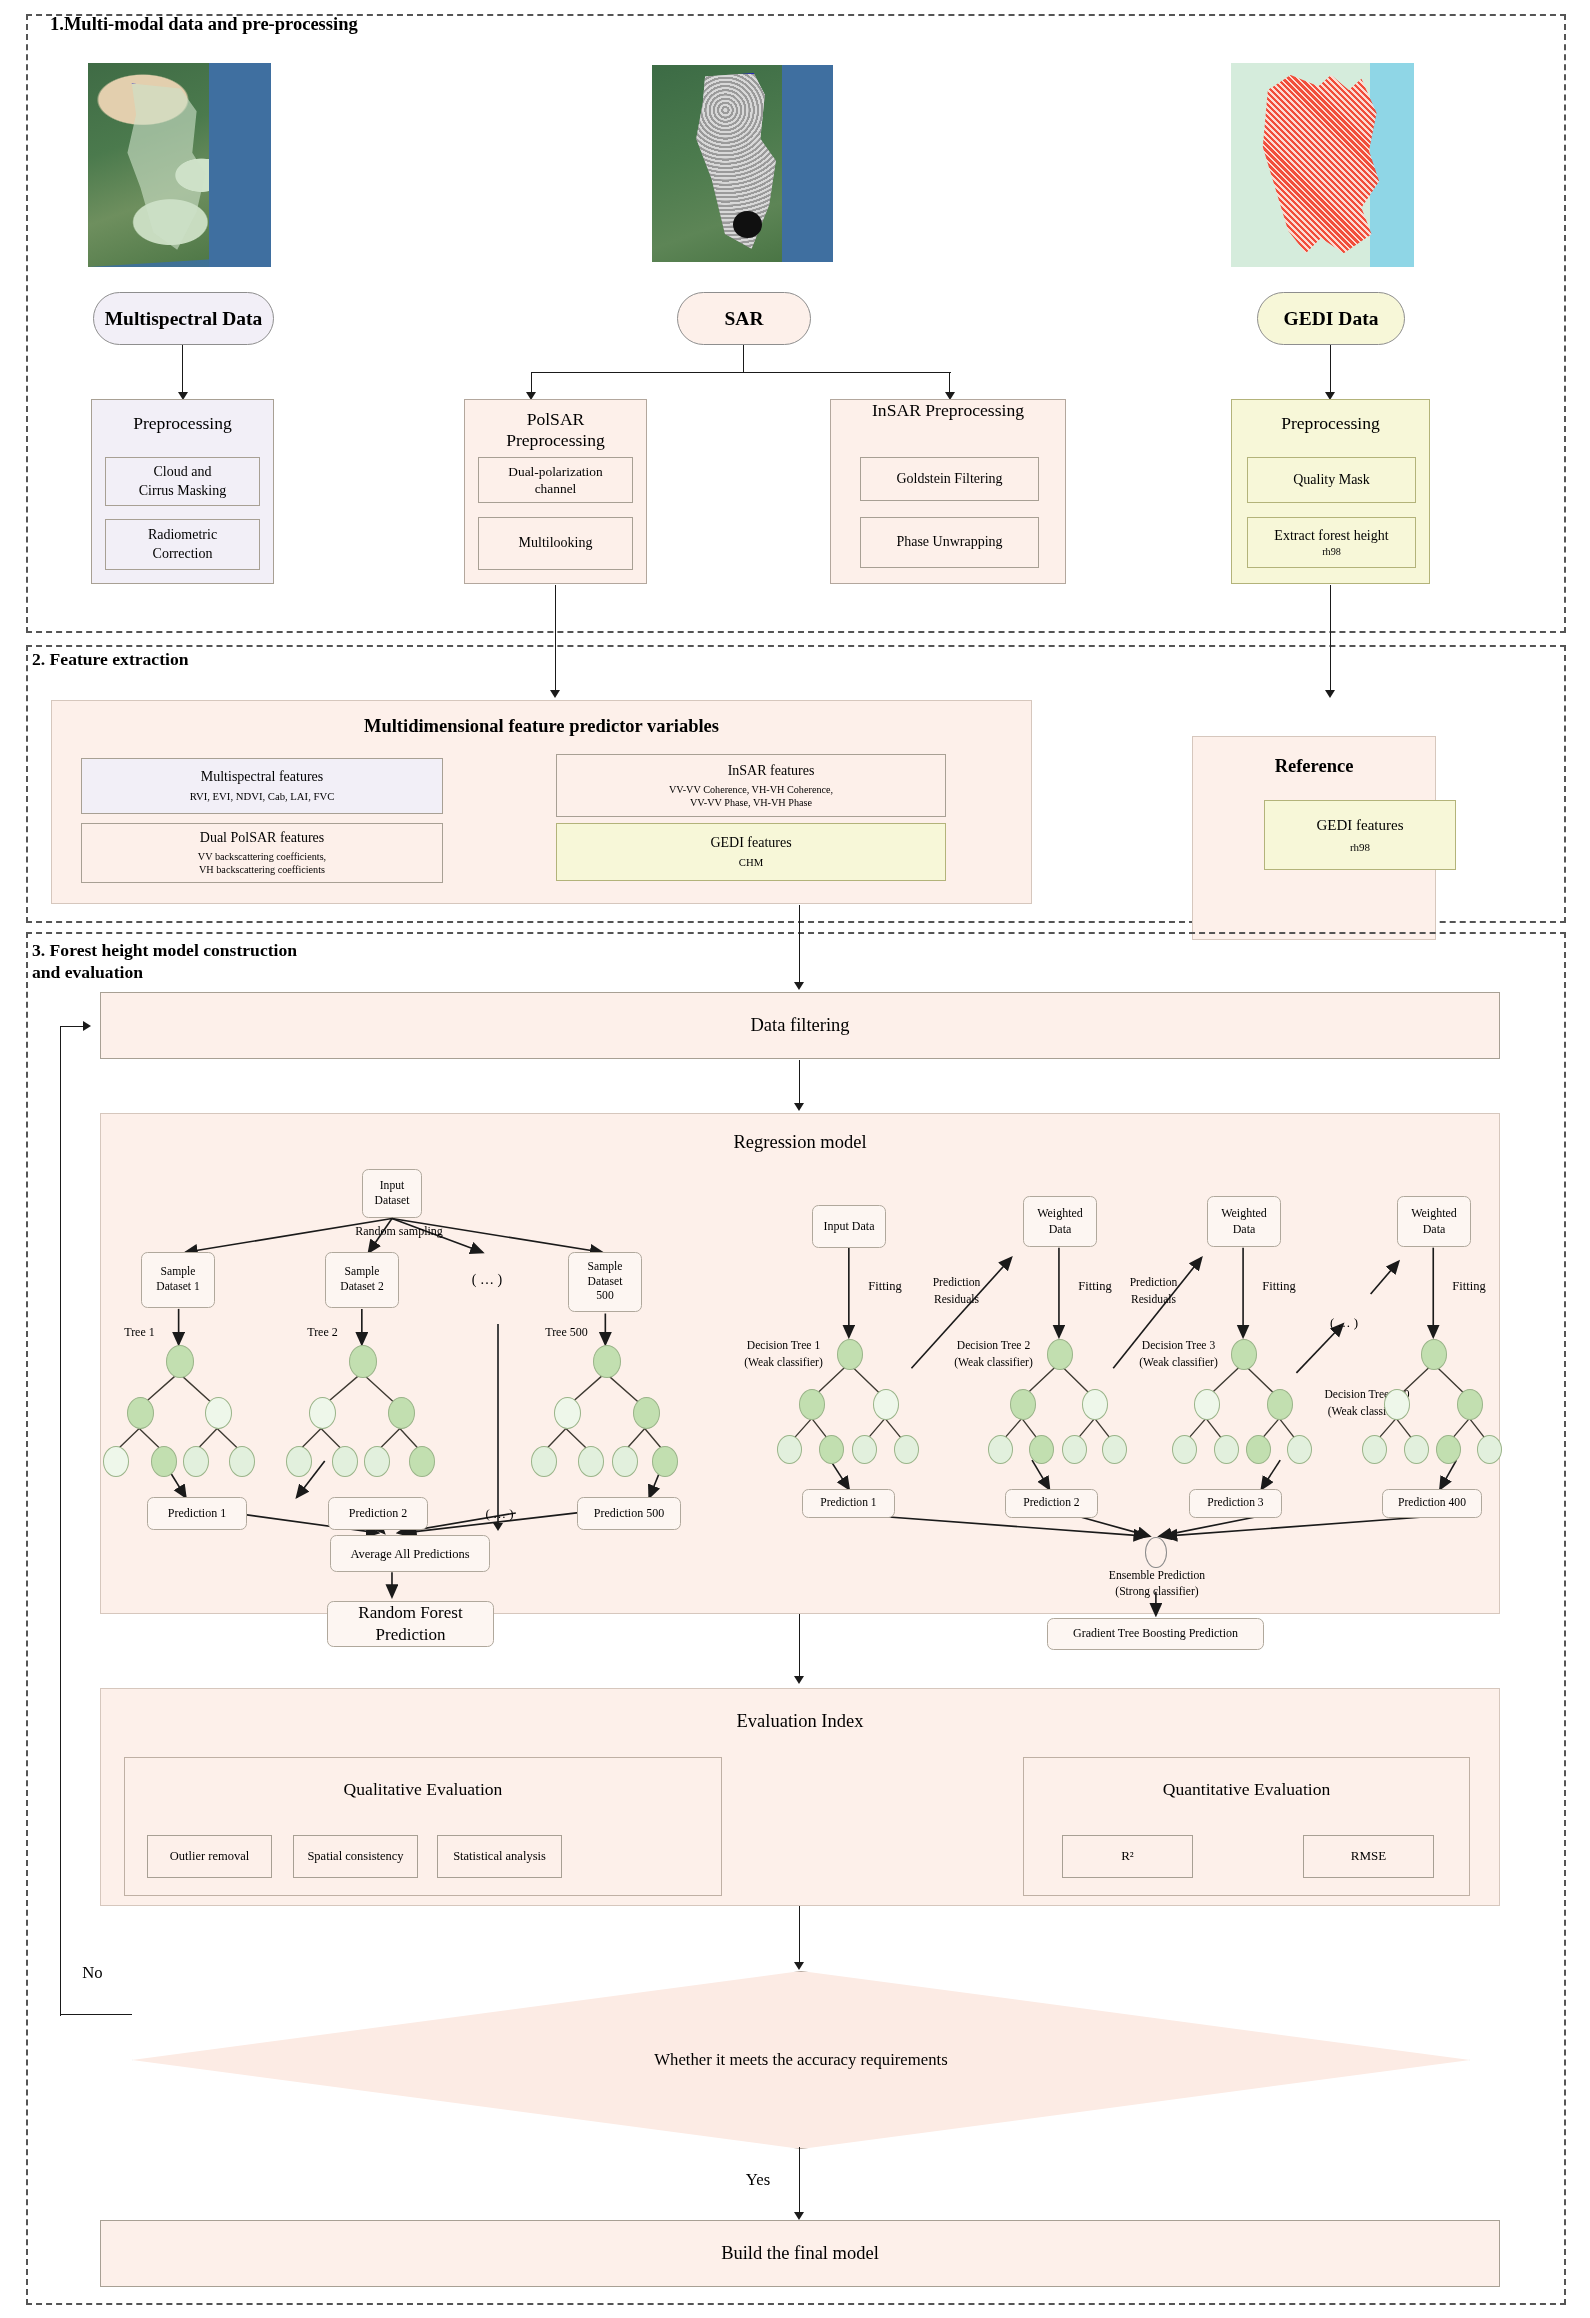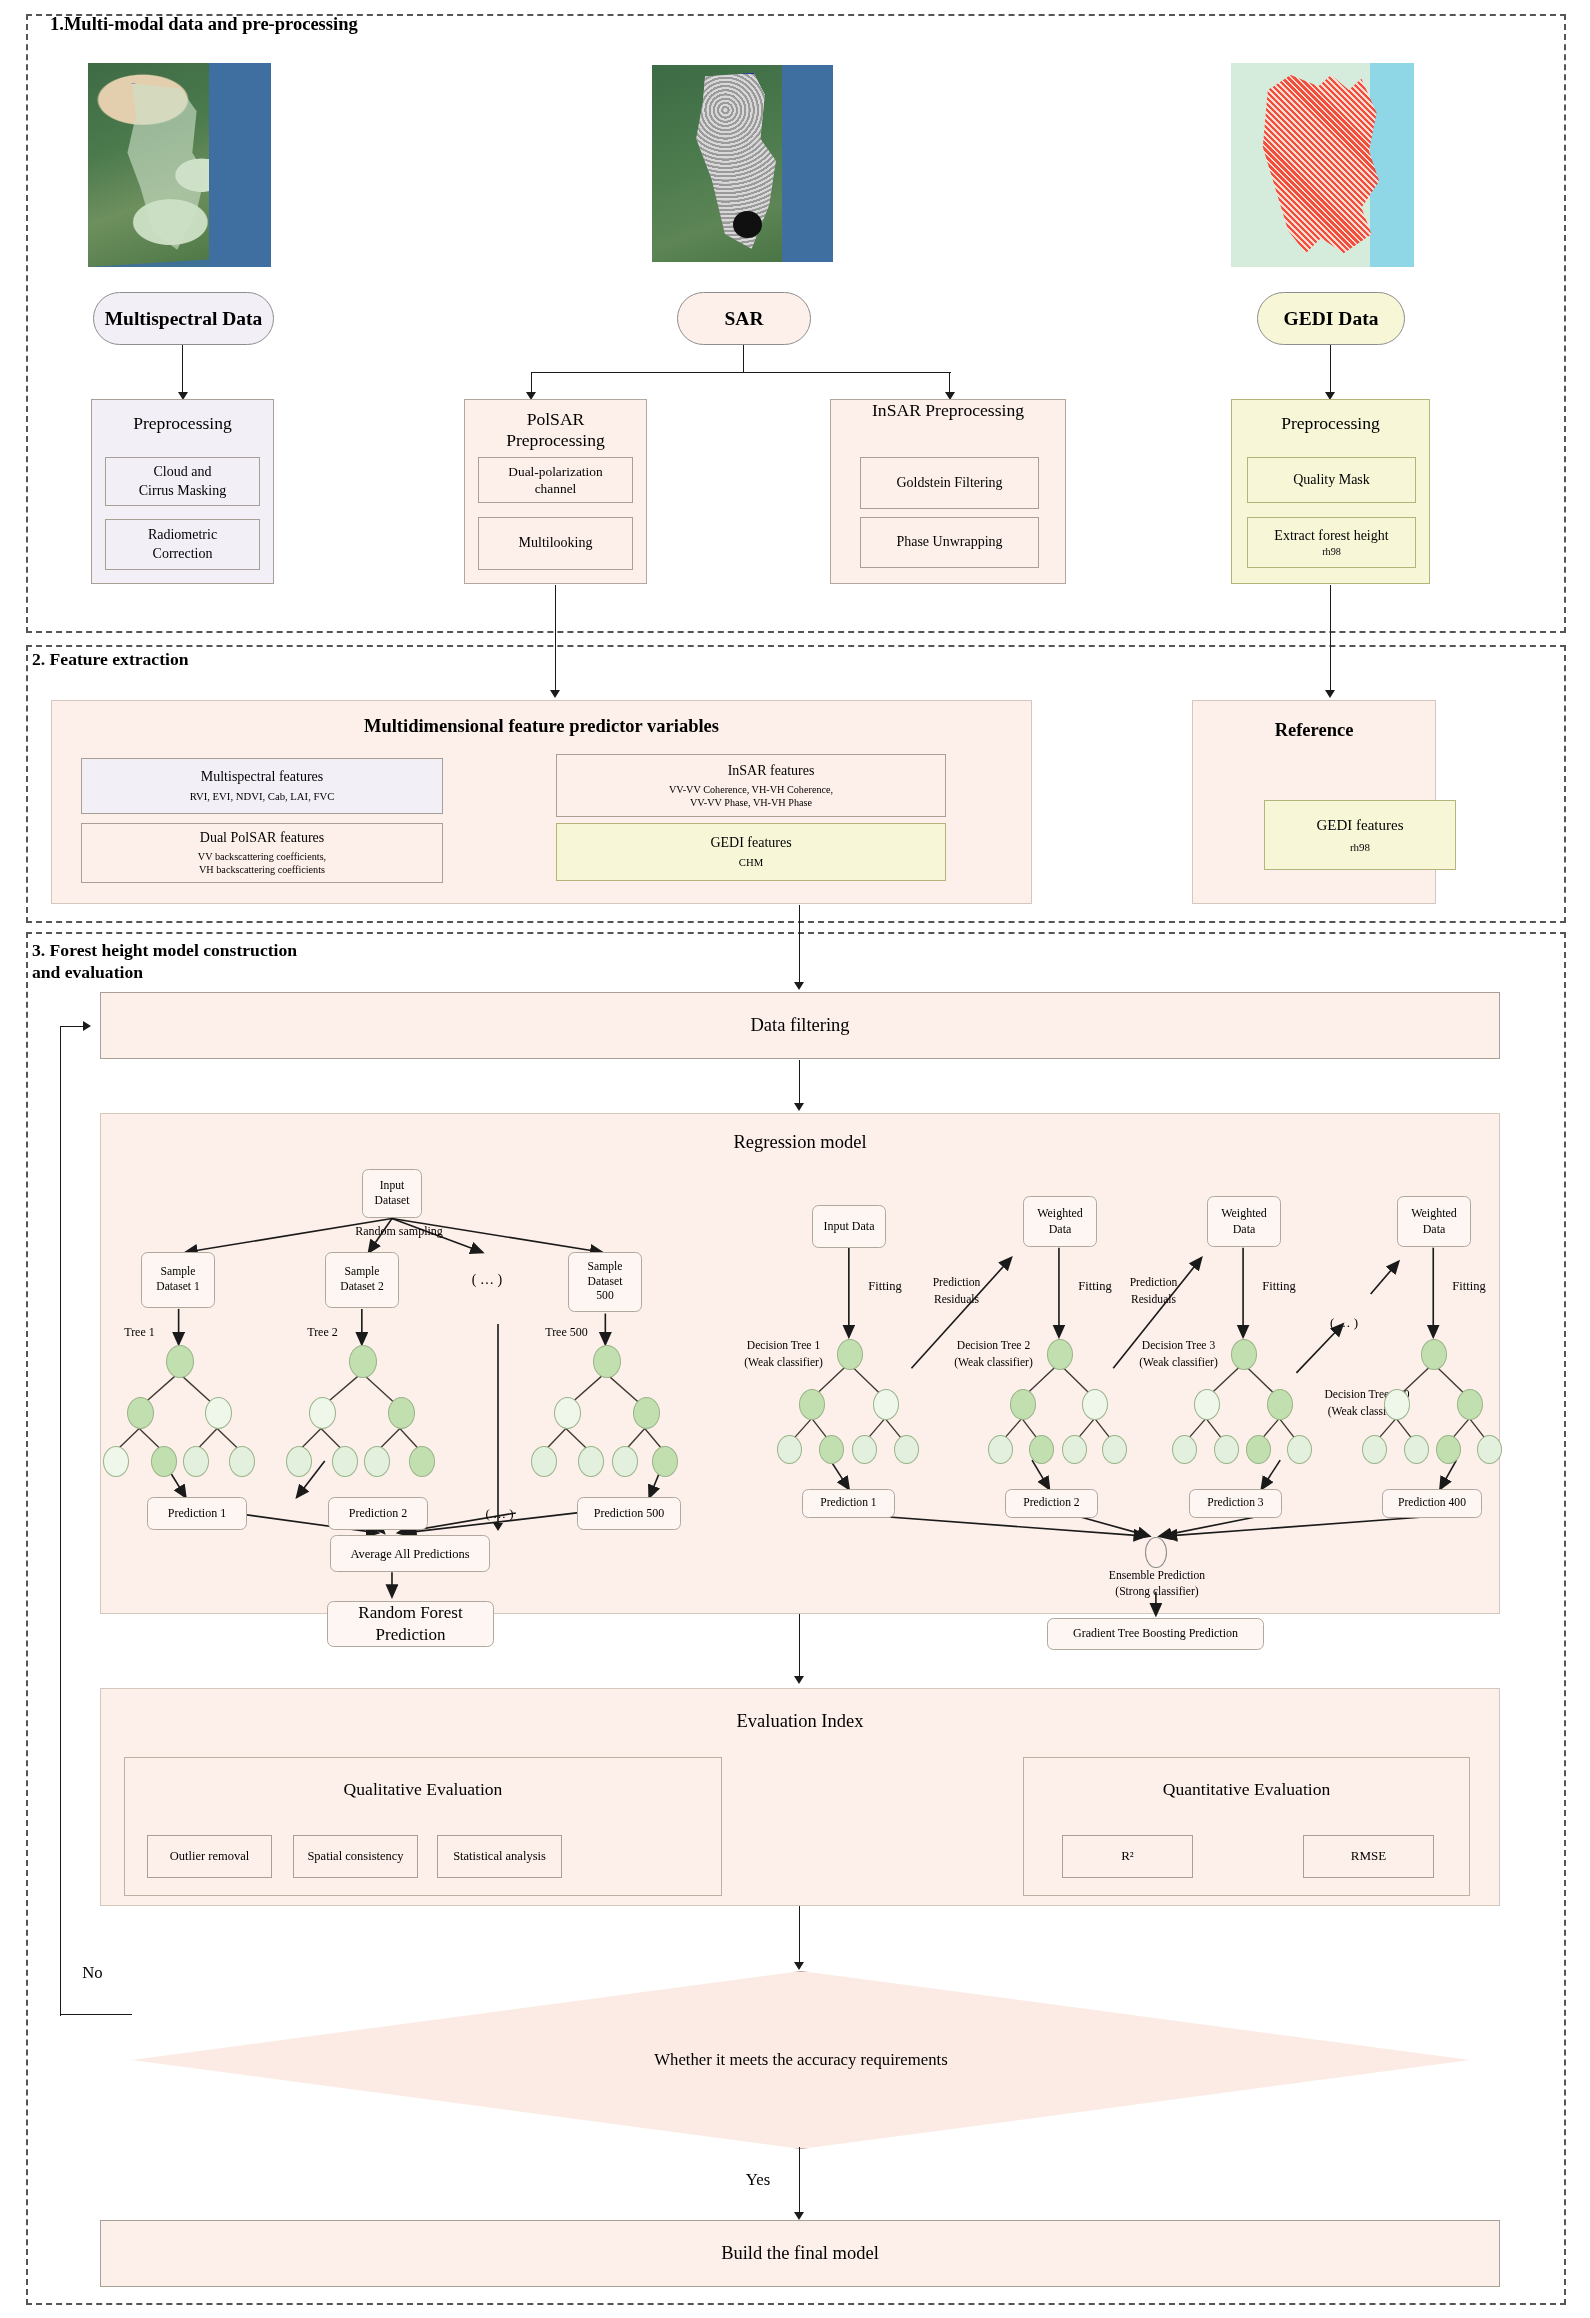"Goldstein Filtering" div.rect { height: 52px -> 44px }
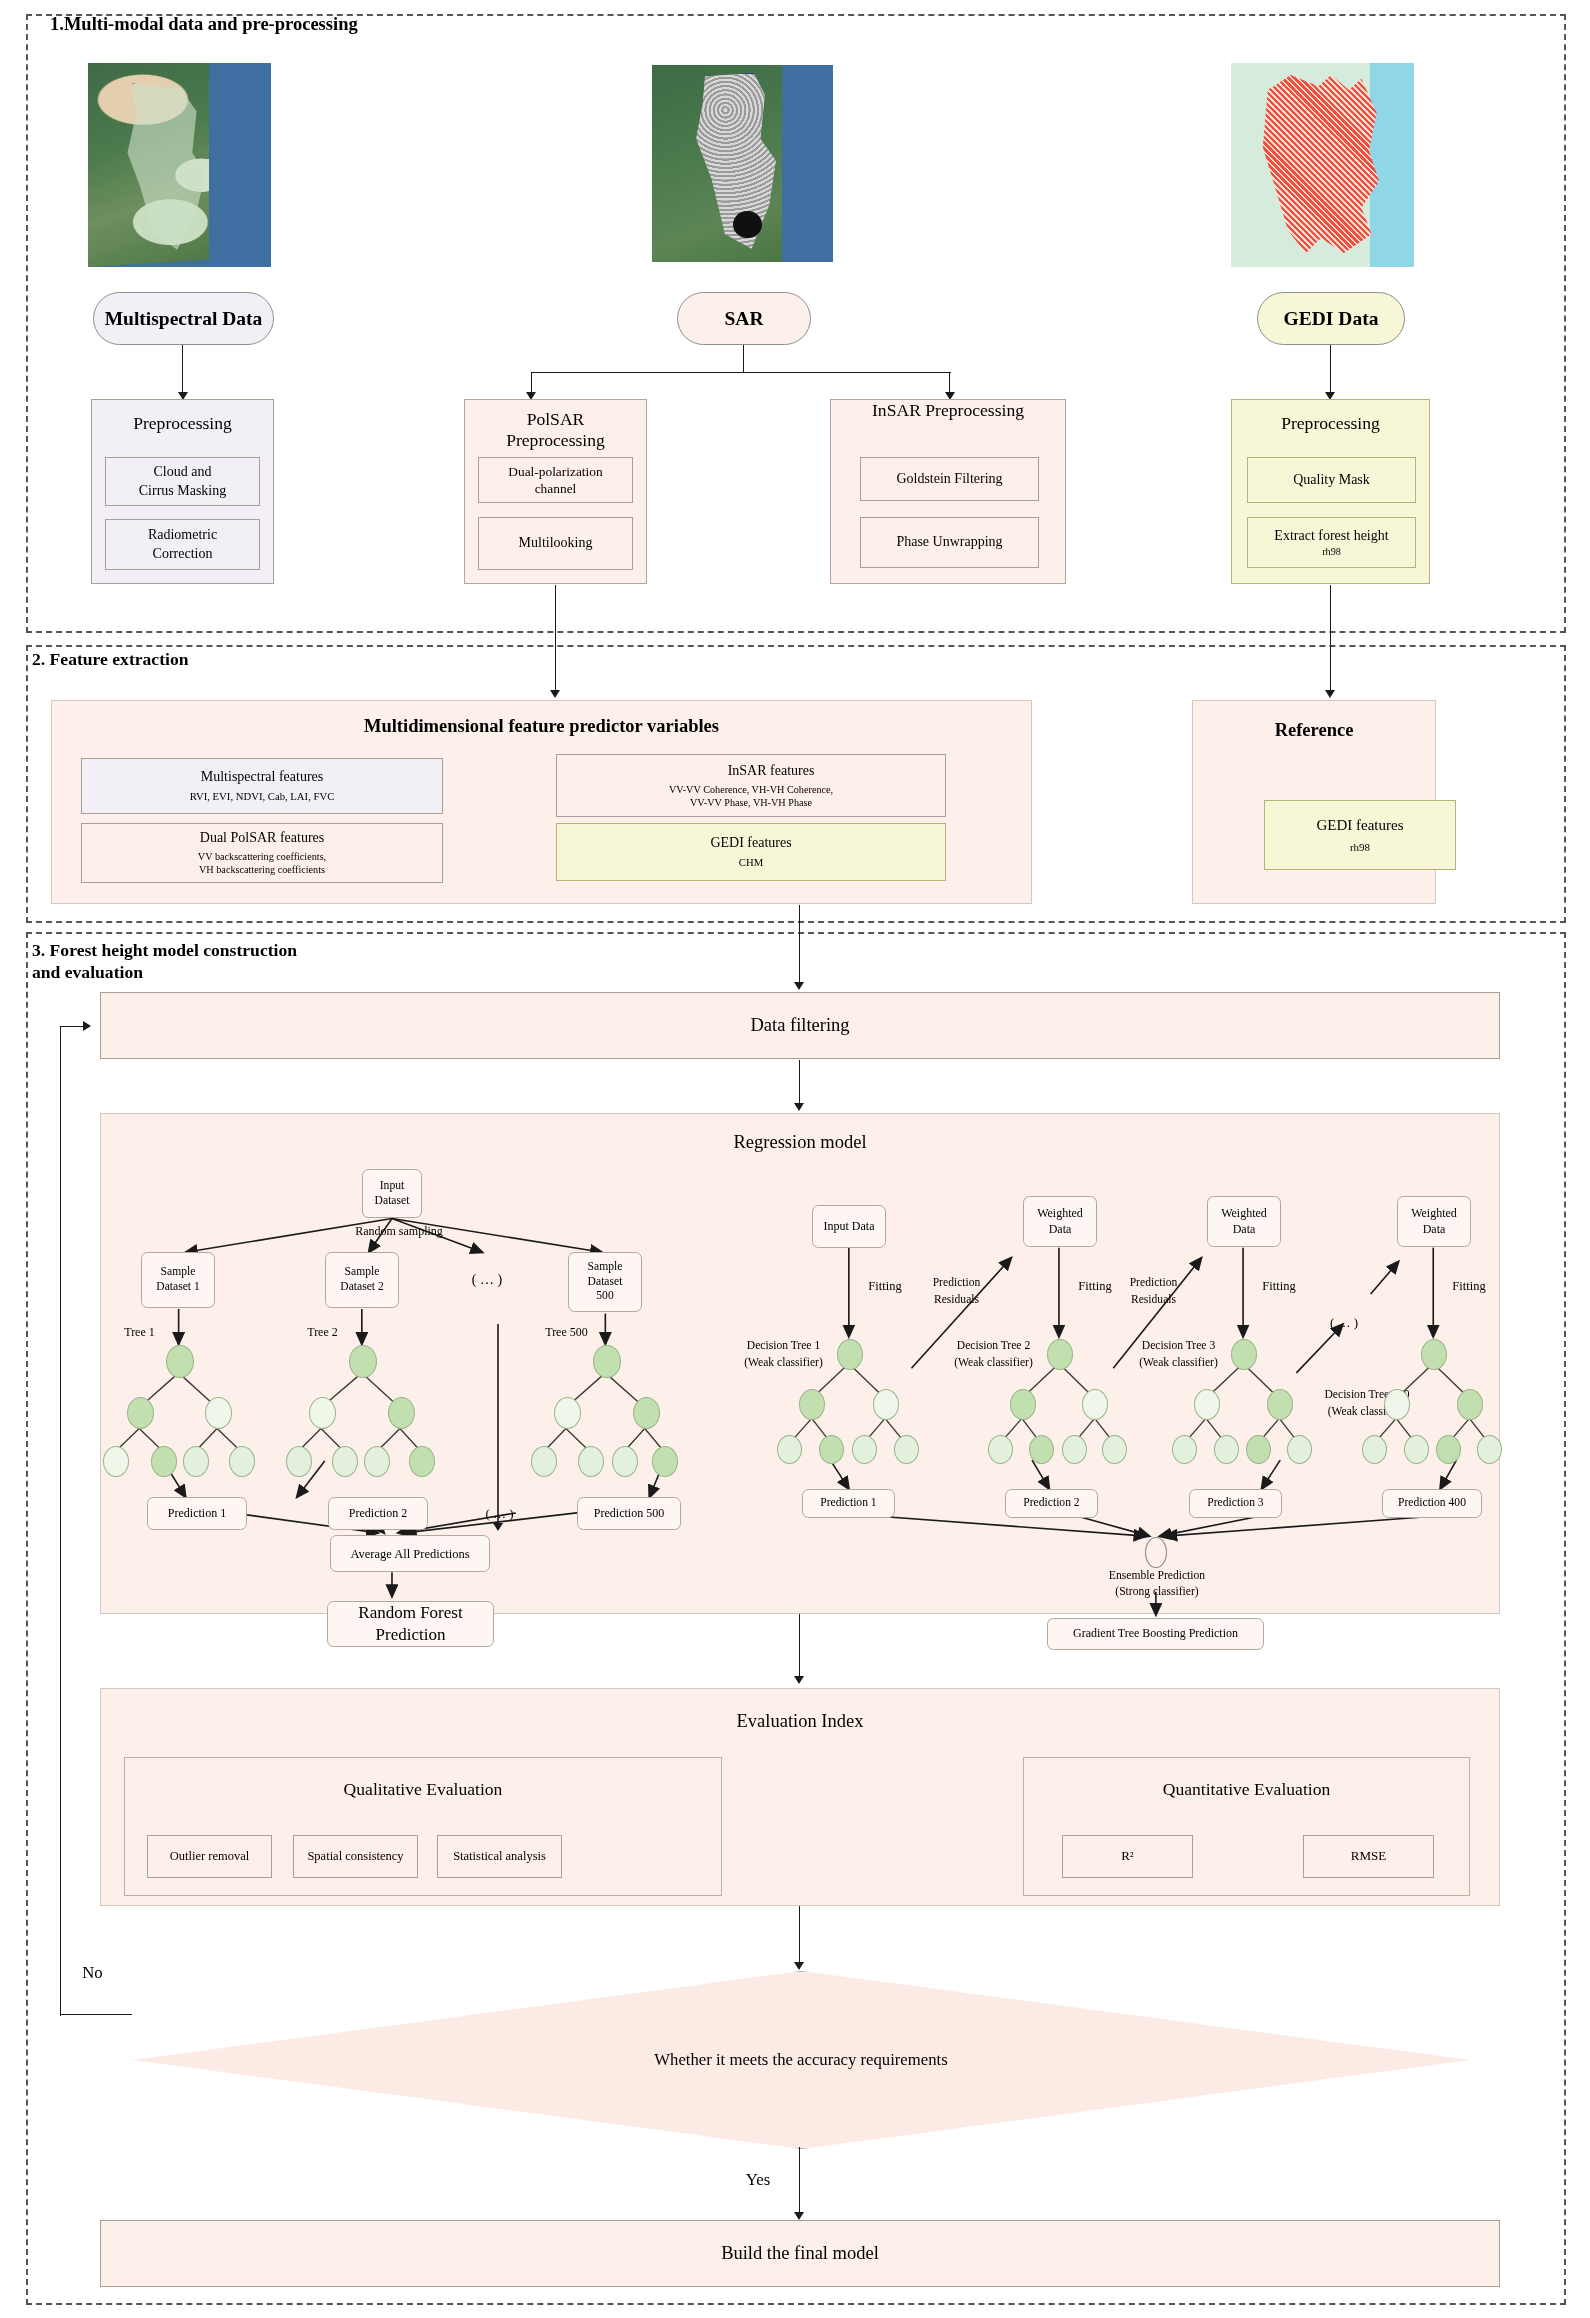"Reference" div.box { top: 700px -> 736px }
